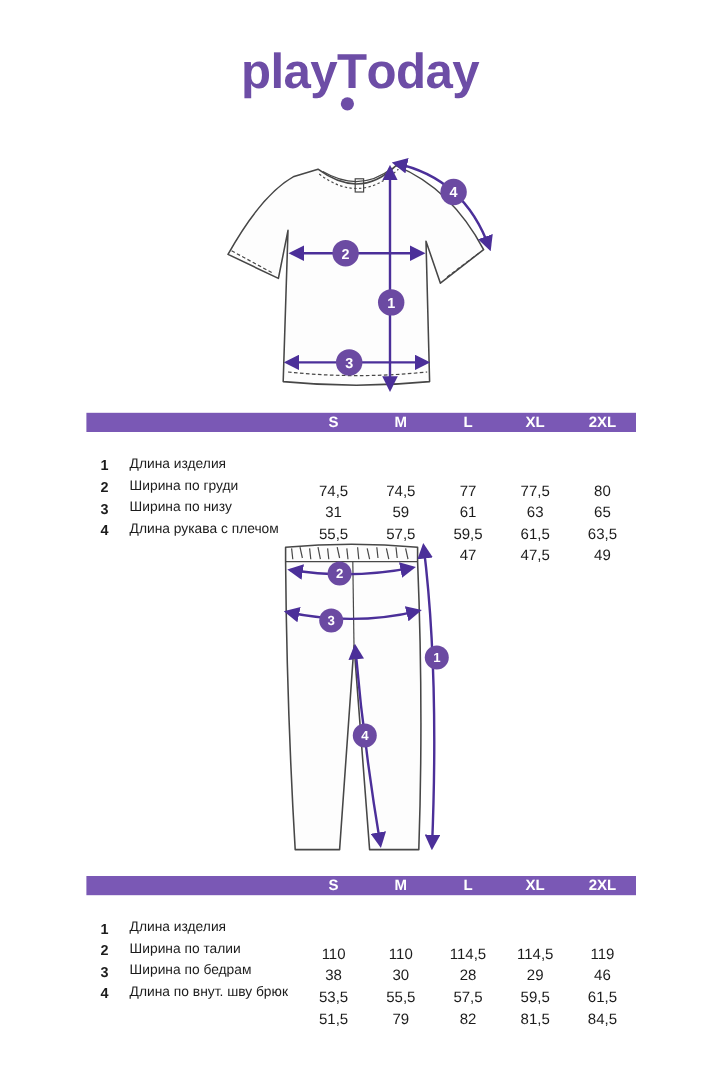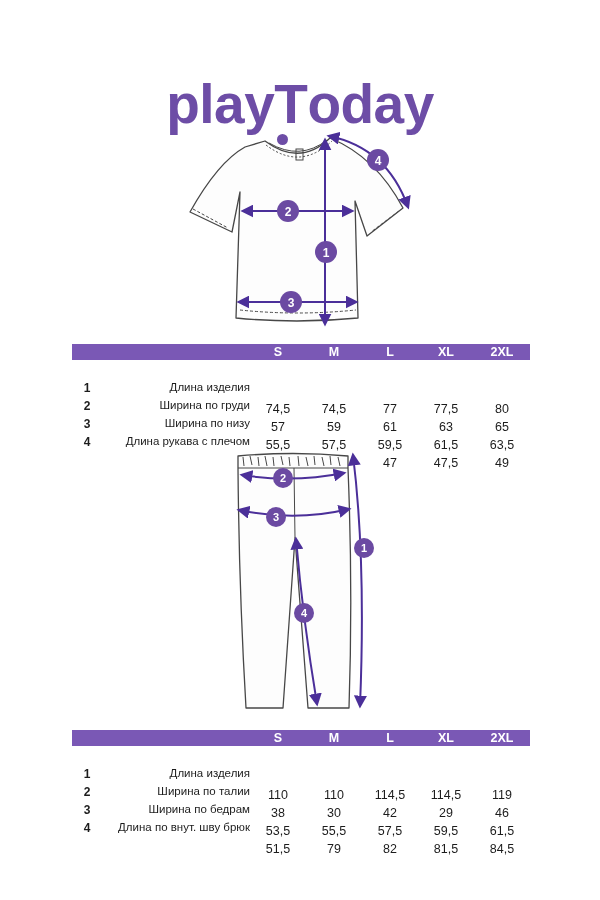"playToday" .logo { font-size: 55px -> 41px; margin-top: 36px -> none }
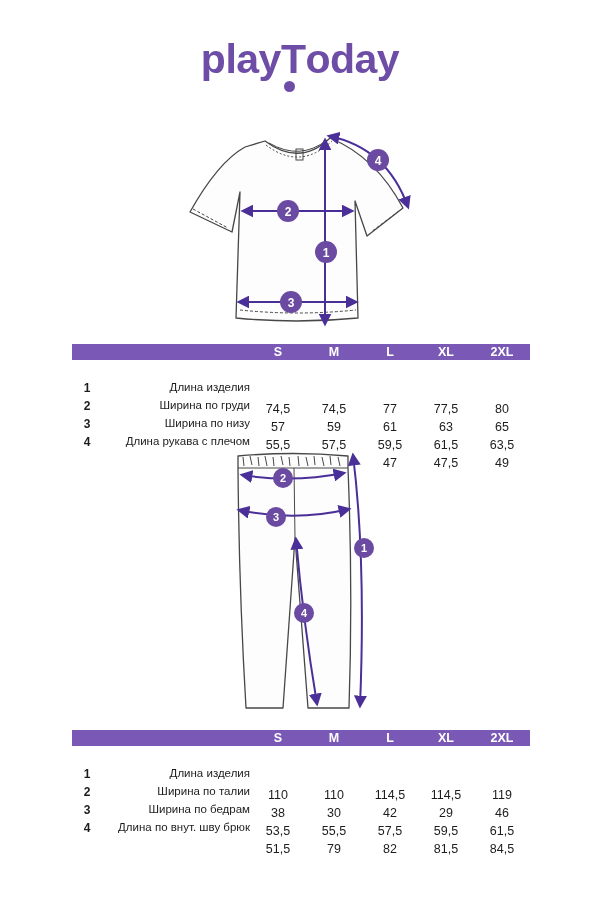"Длина изделия" .c.lbl { text-align: right -> left }
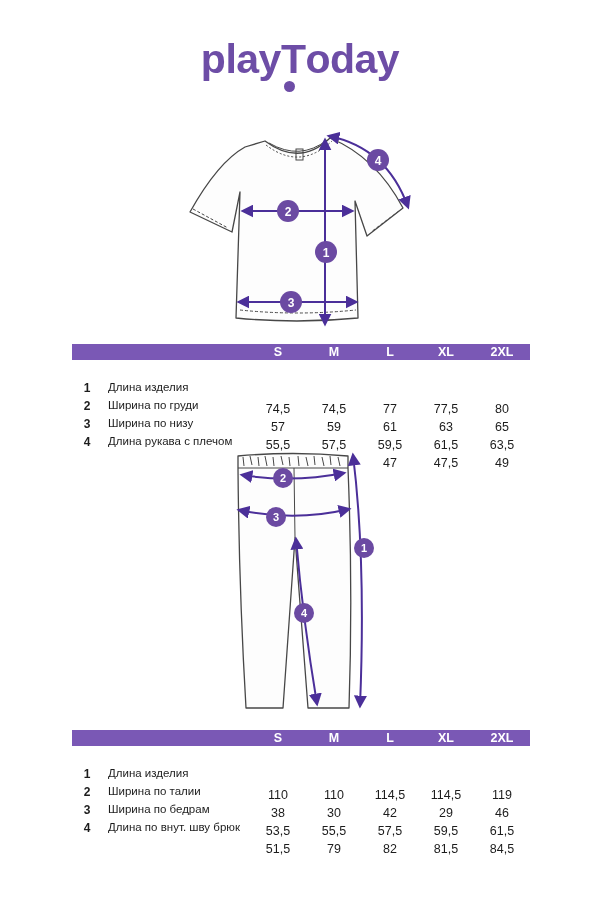"57" div.c { text: 57 -> 31 }
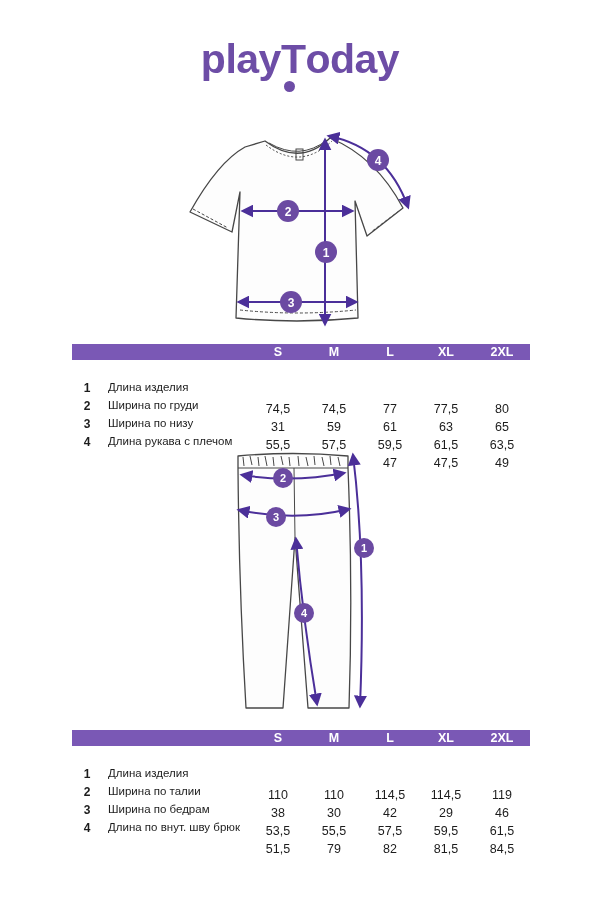"42" div.c { text: 42 -> 28 }
